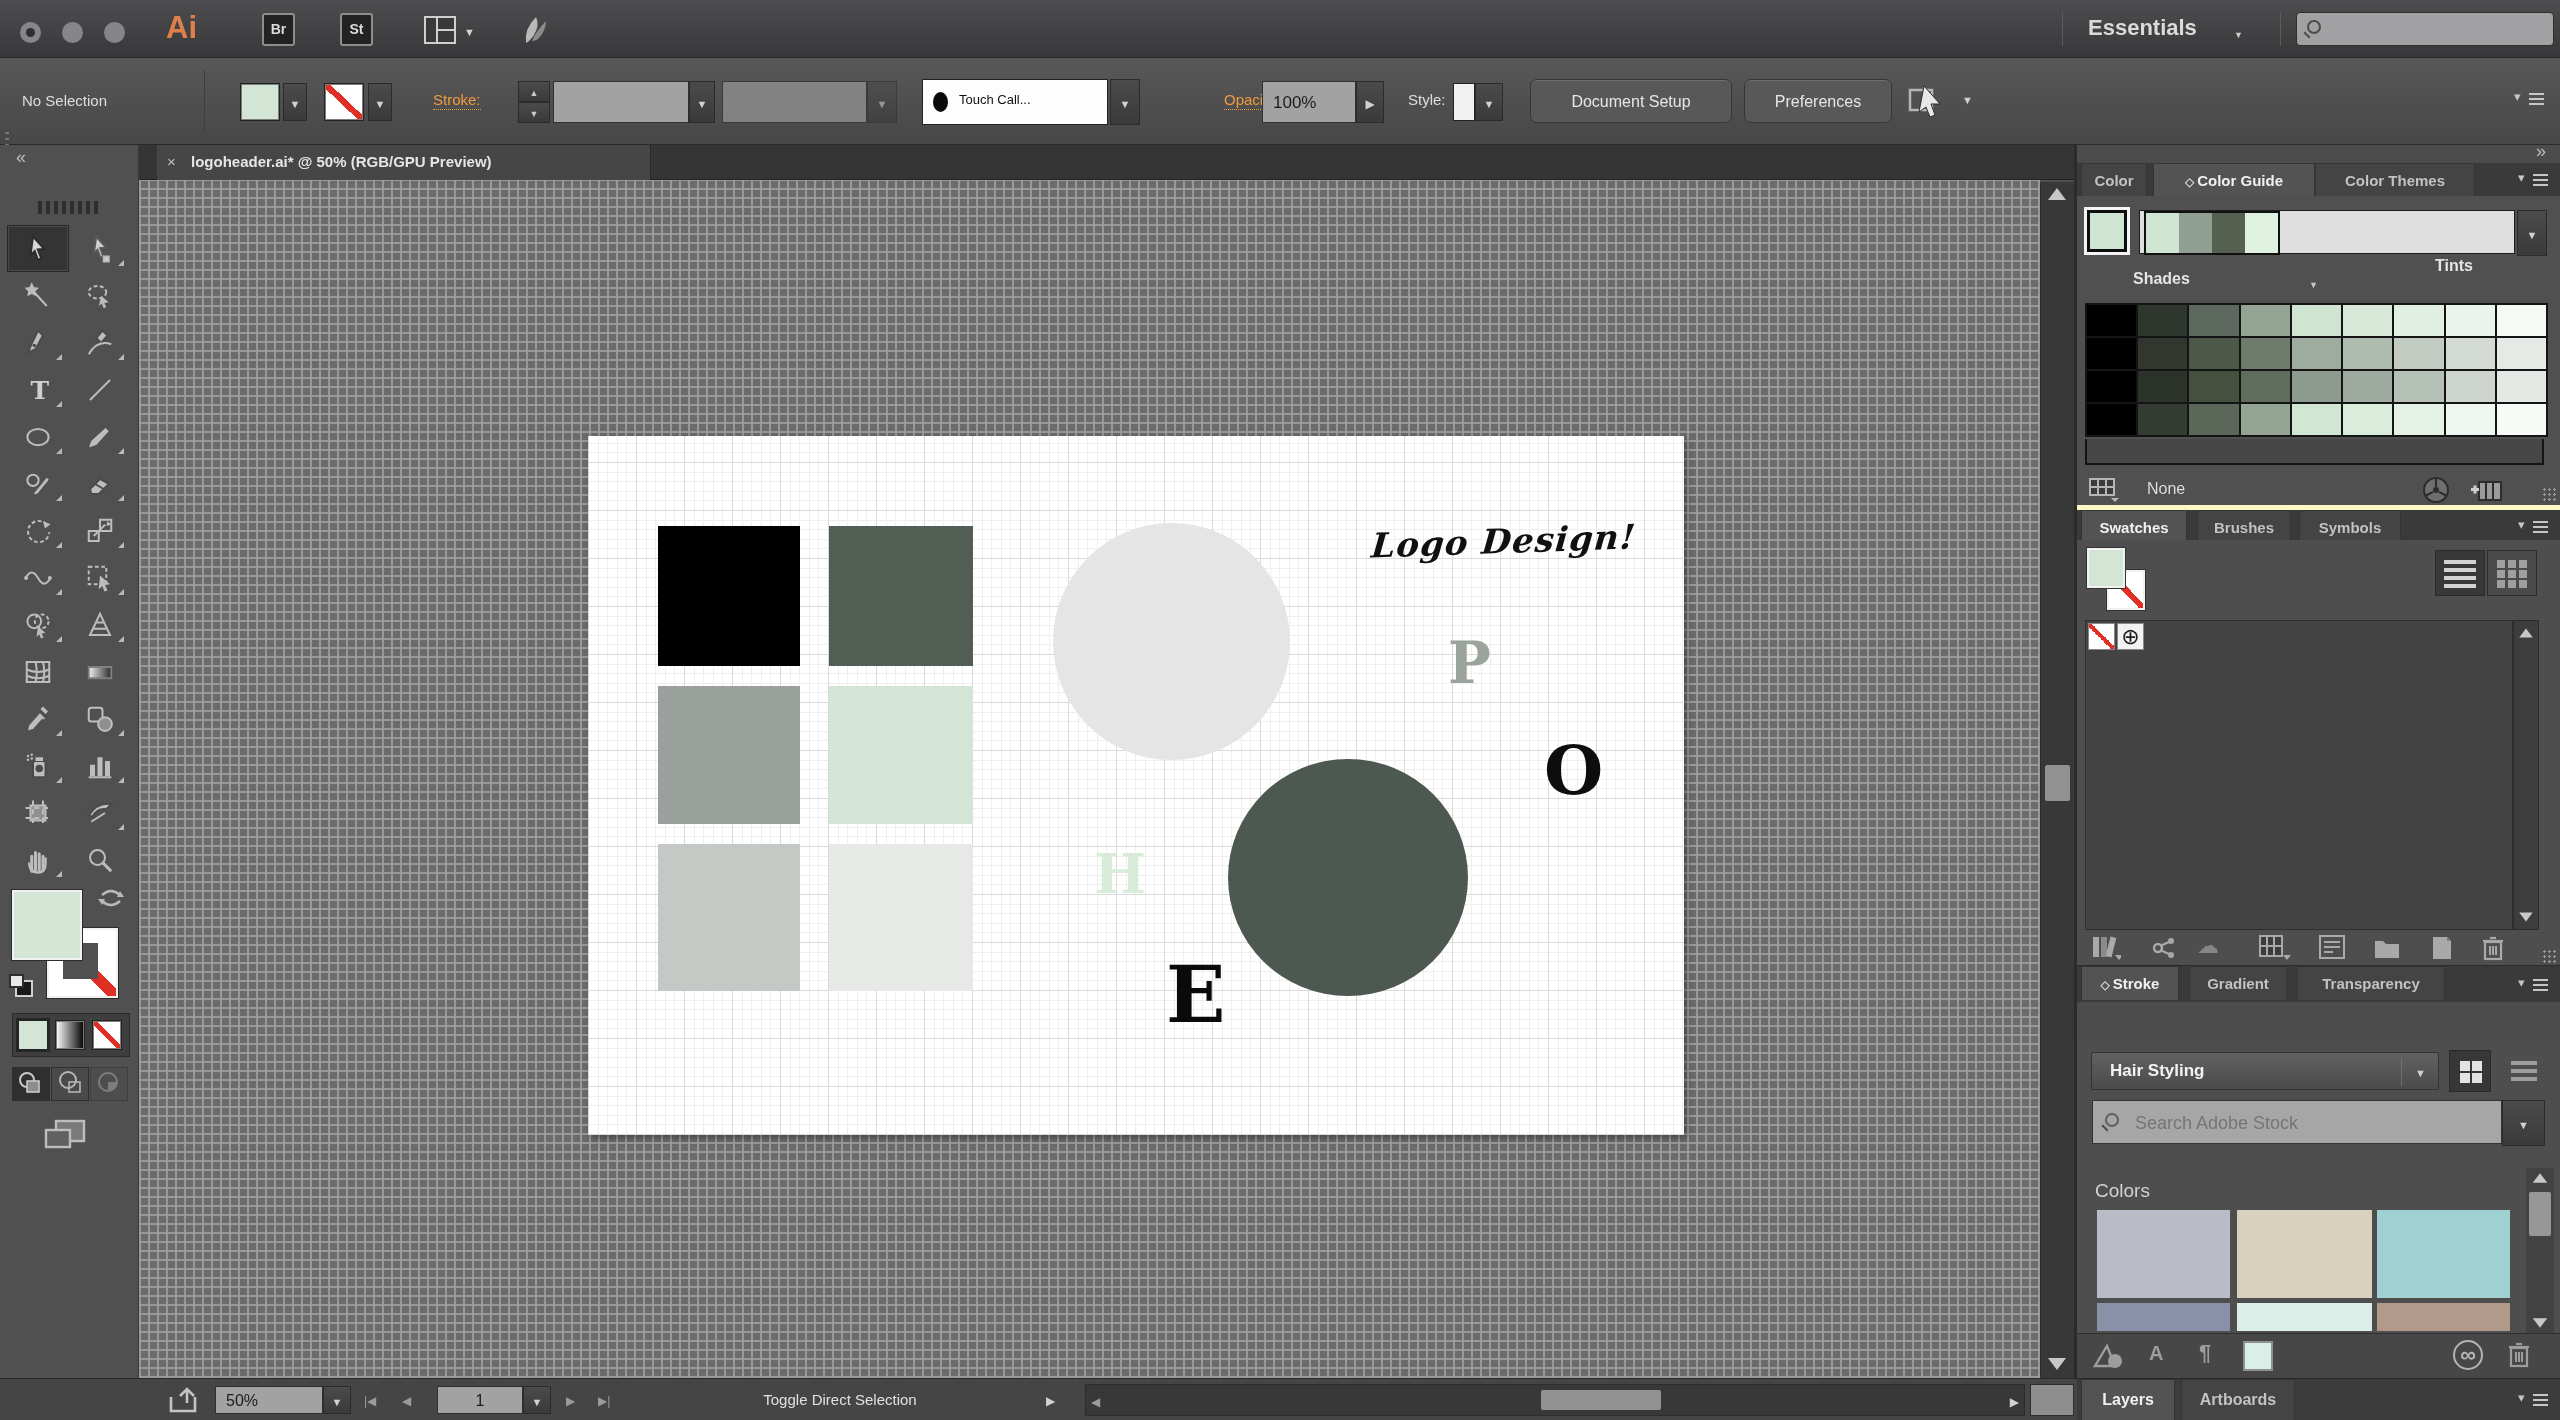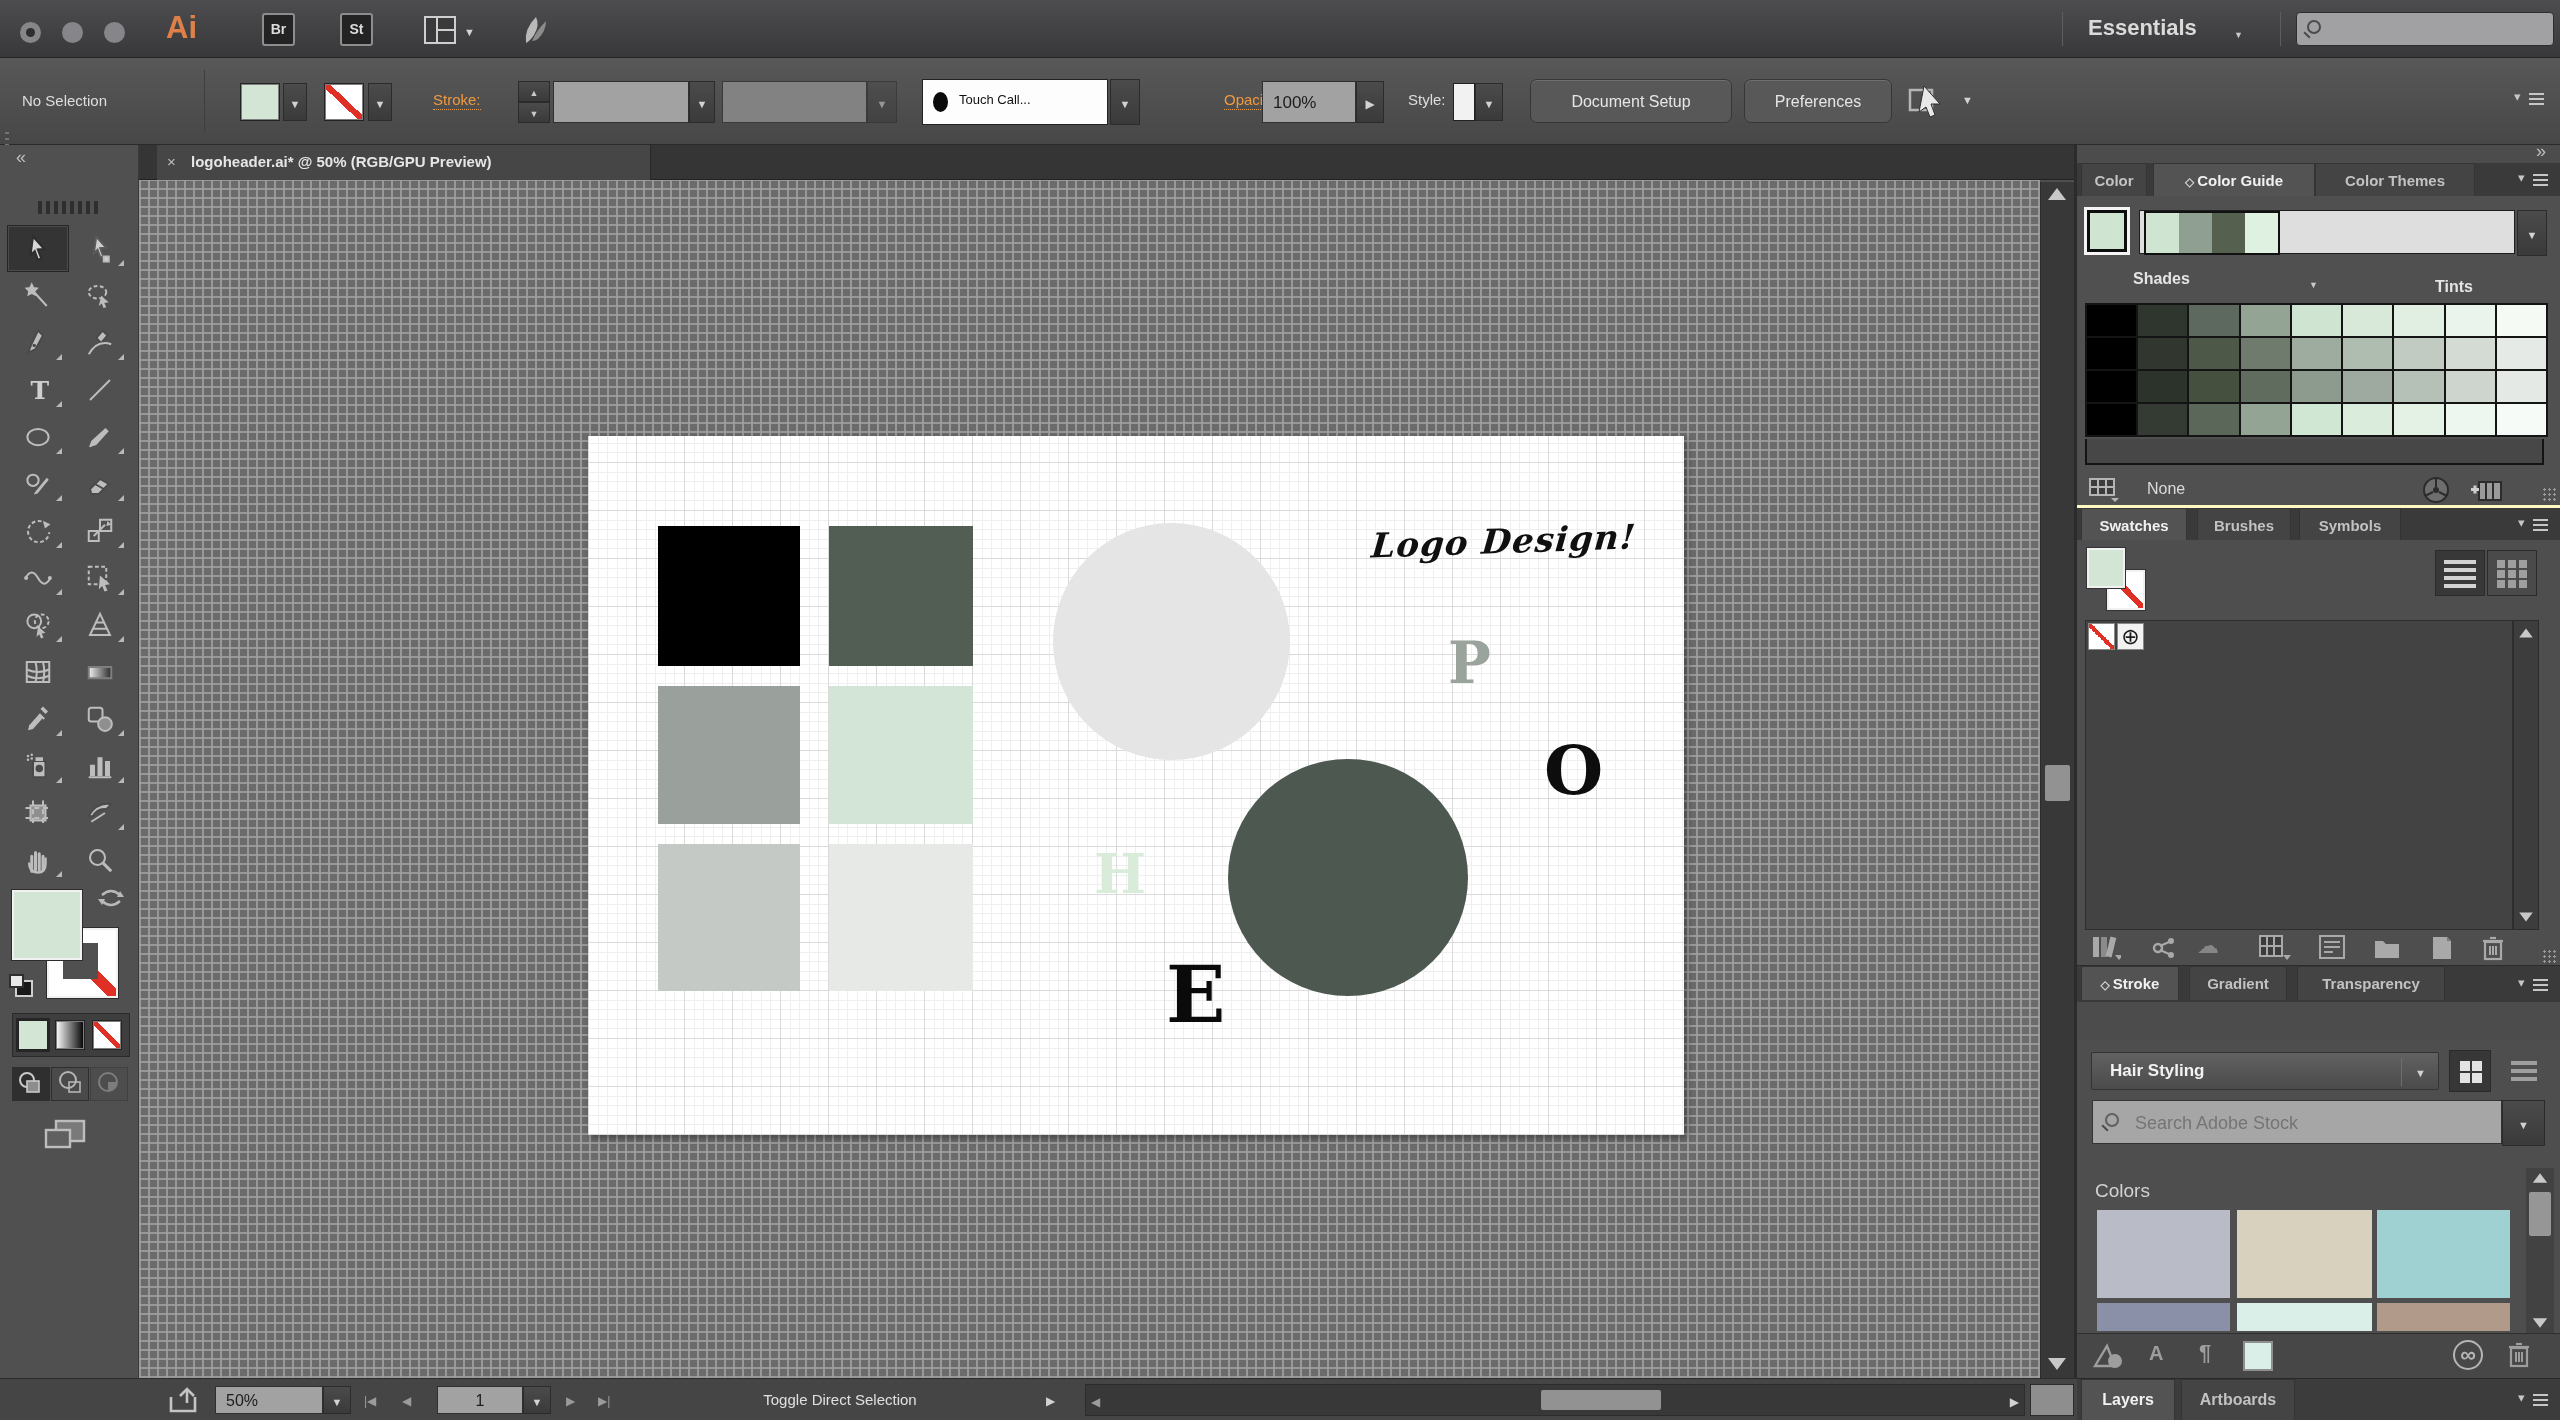"Tints" div.a { top: 82px -> 61px }
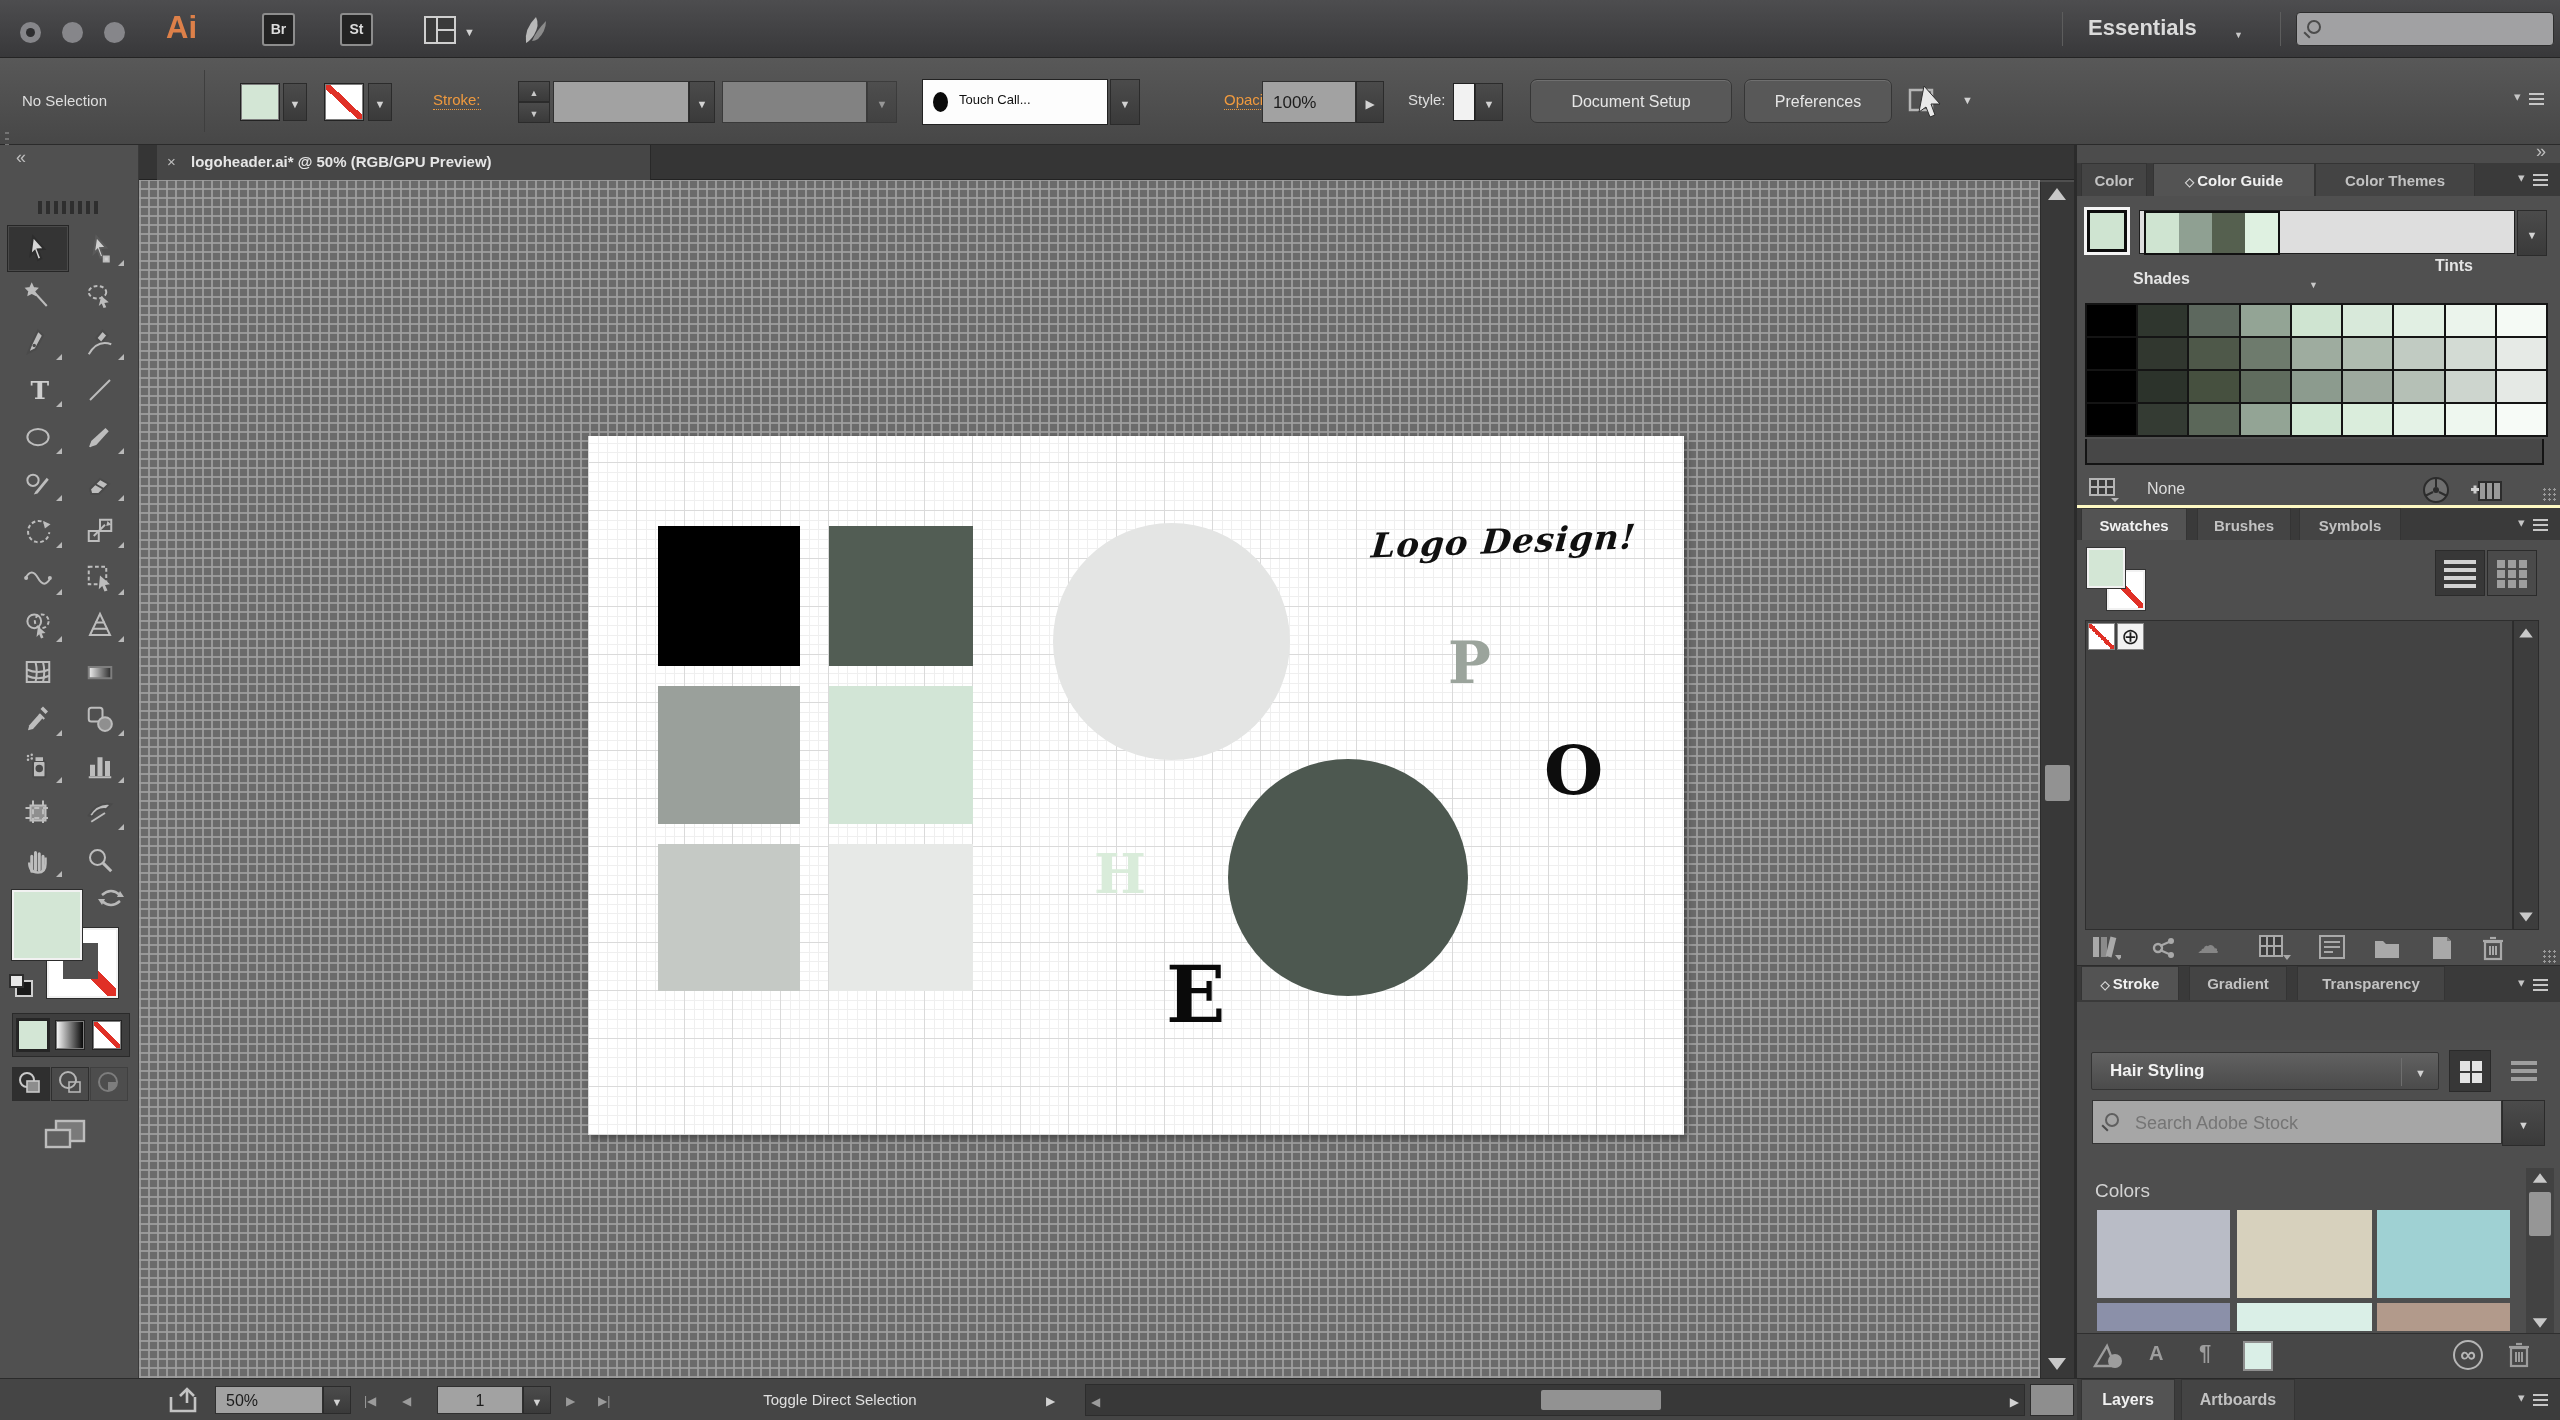"Swatches" div.a { border-top: 3px solid #fef9c3 -> 5px solid #fef9c3 }
